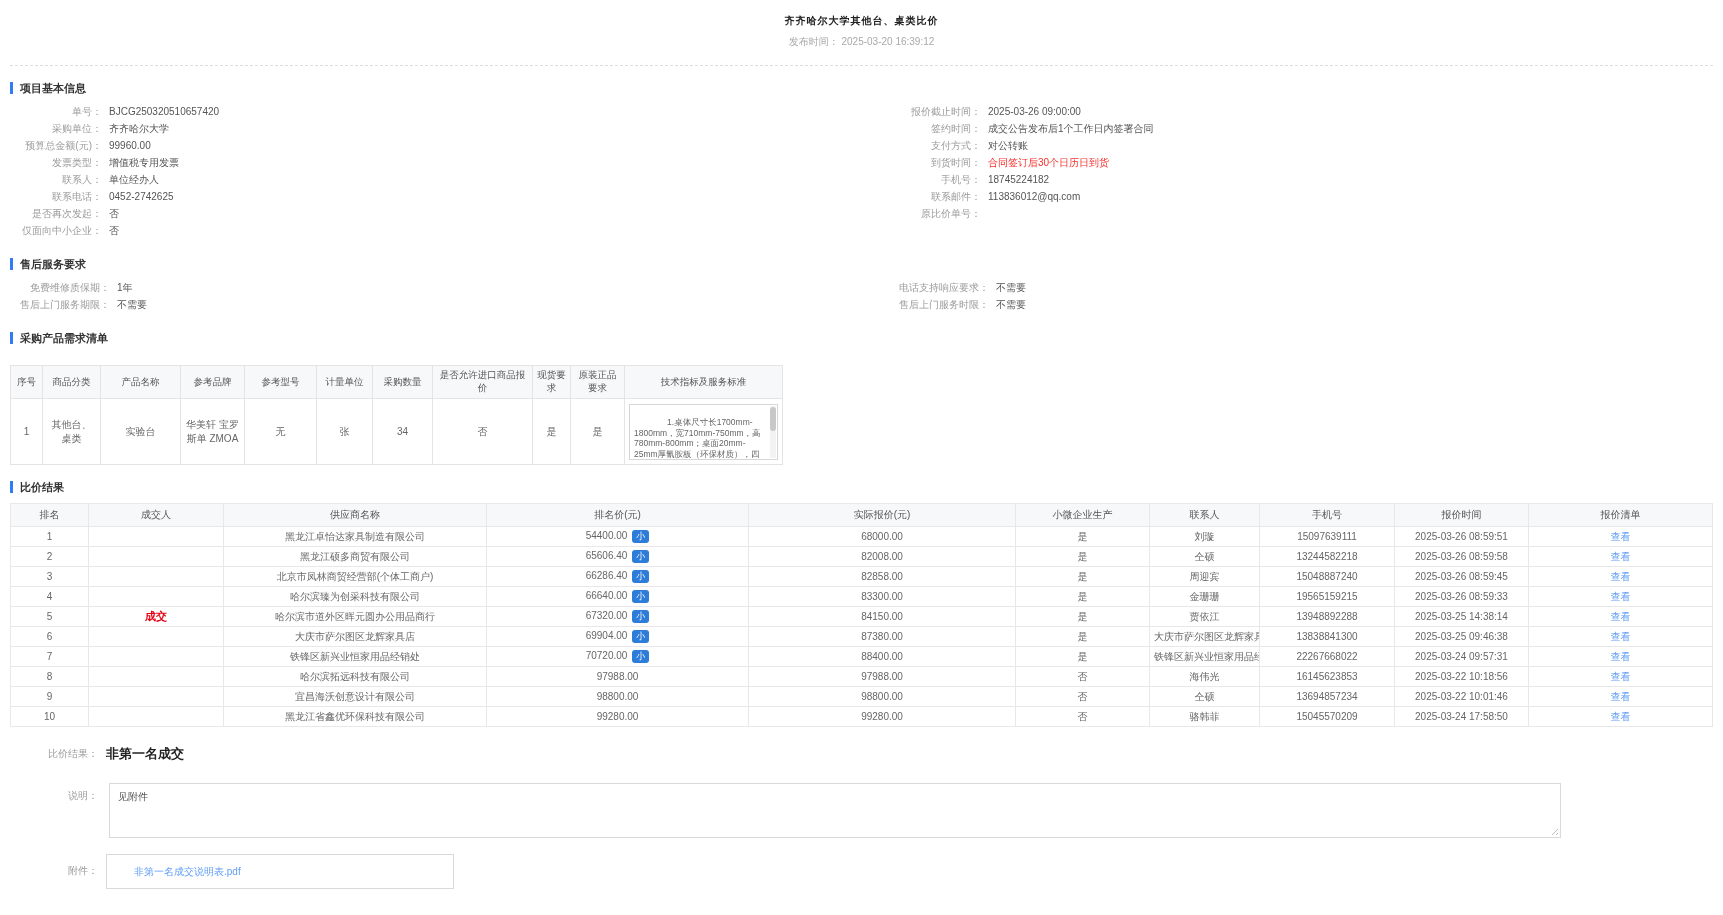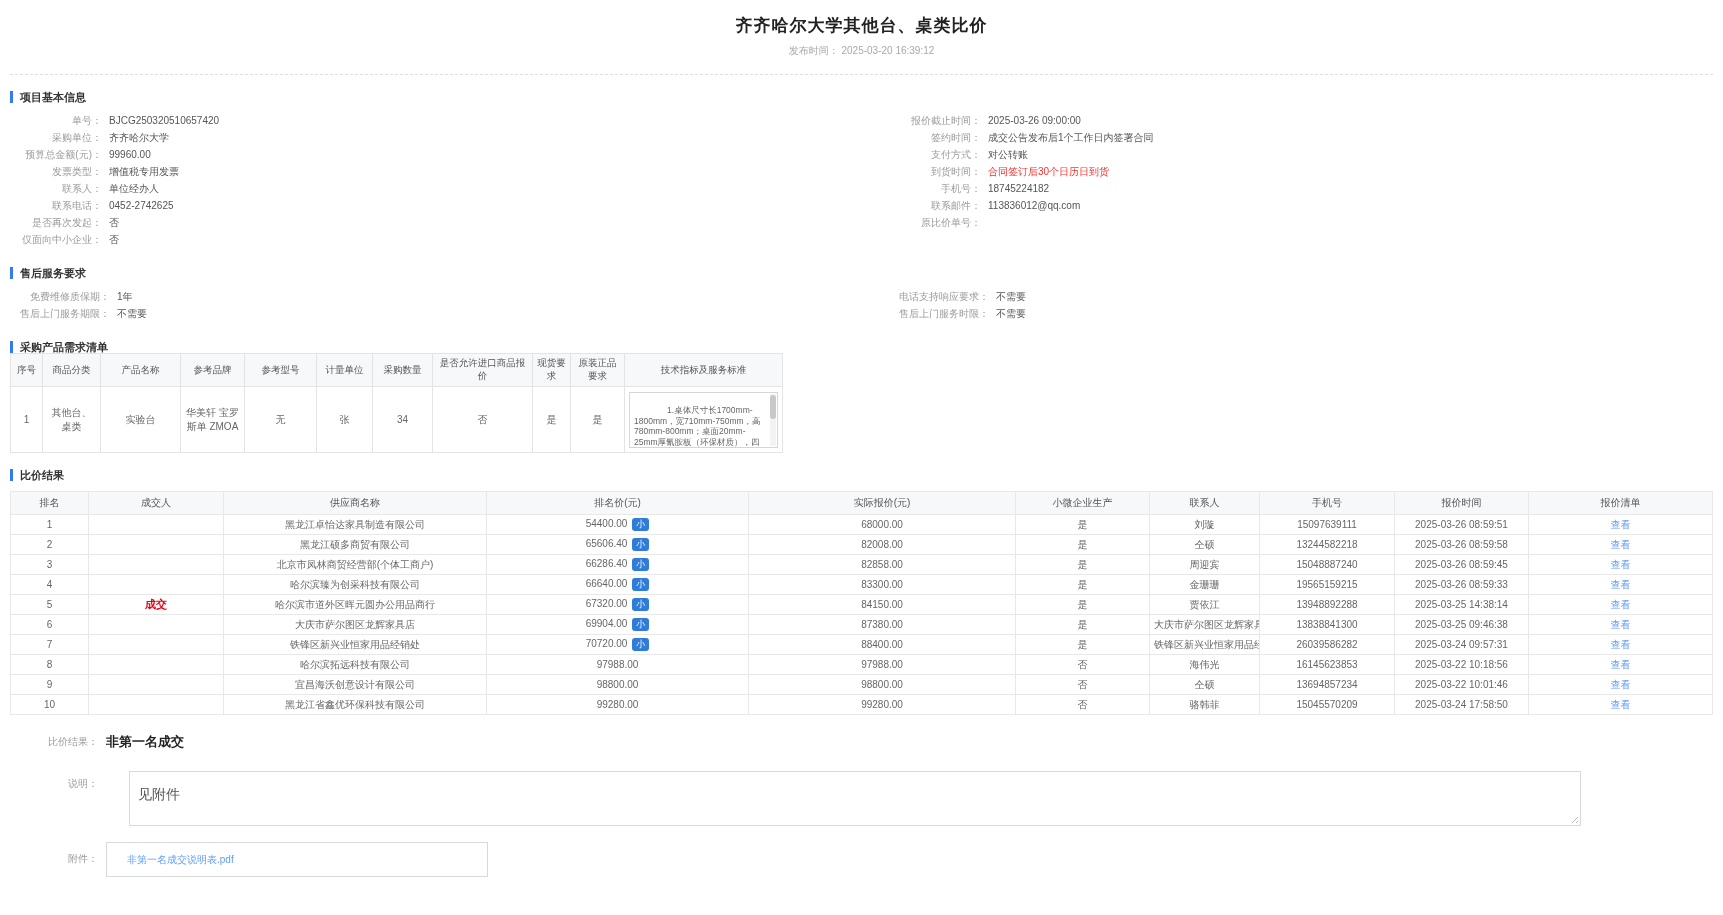"齐齐哈尔大学其他台、桌类比价" .page-title { font-size: 17px -> 10px }
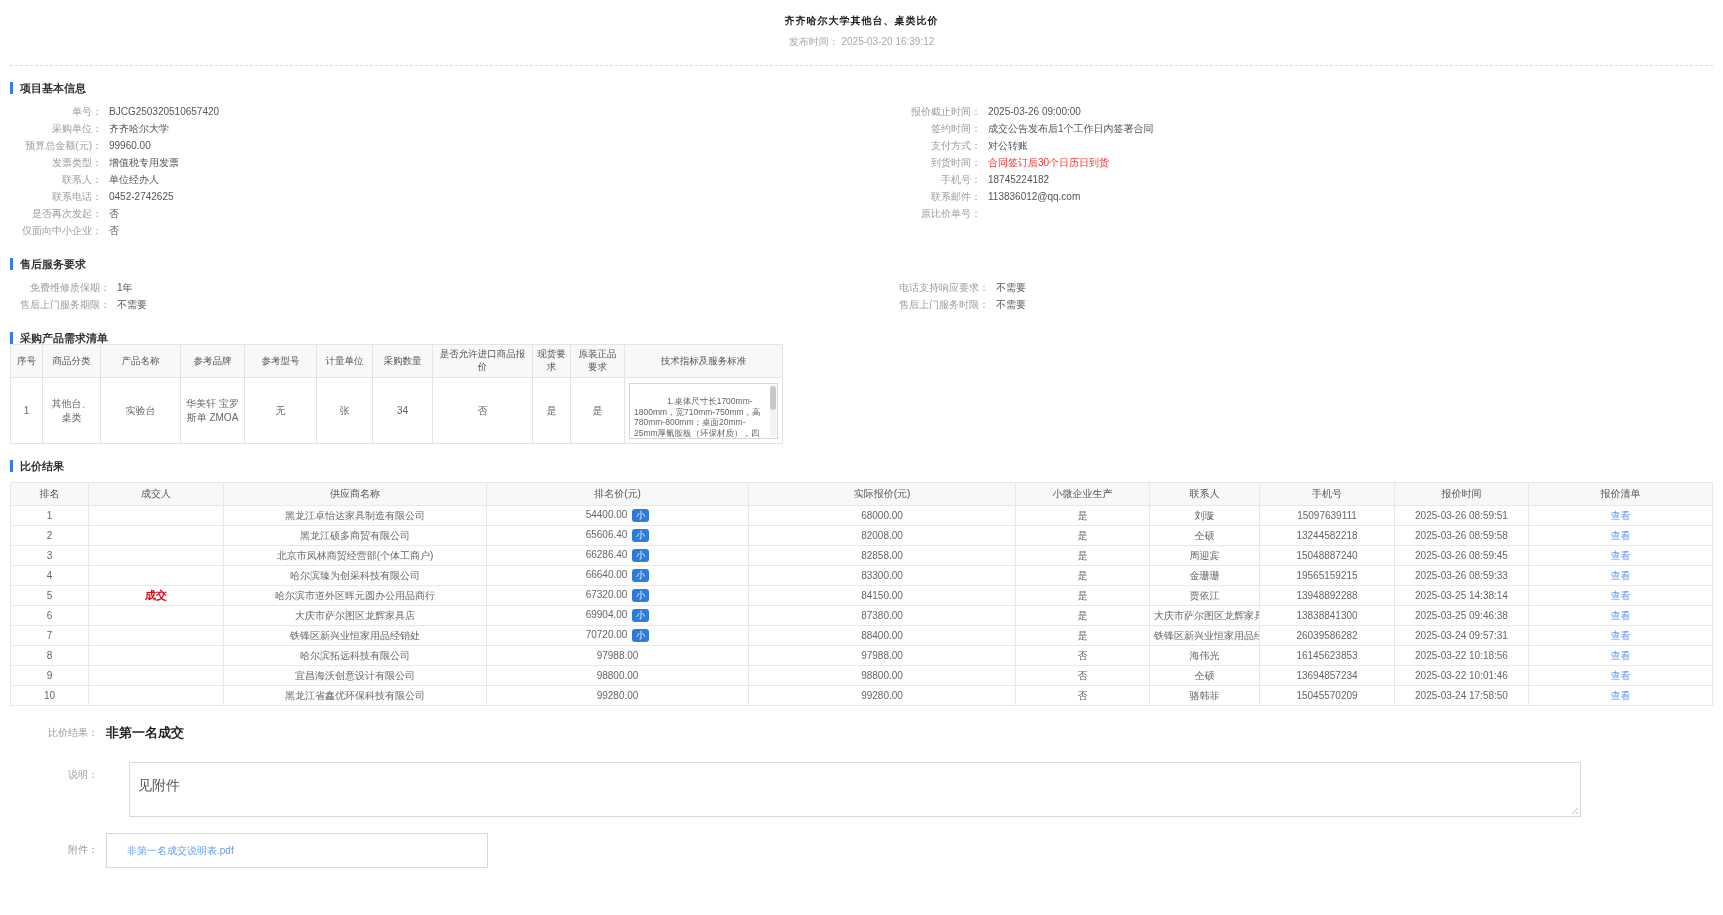"序号" .ptable { margin-top: 0 -> 21px }
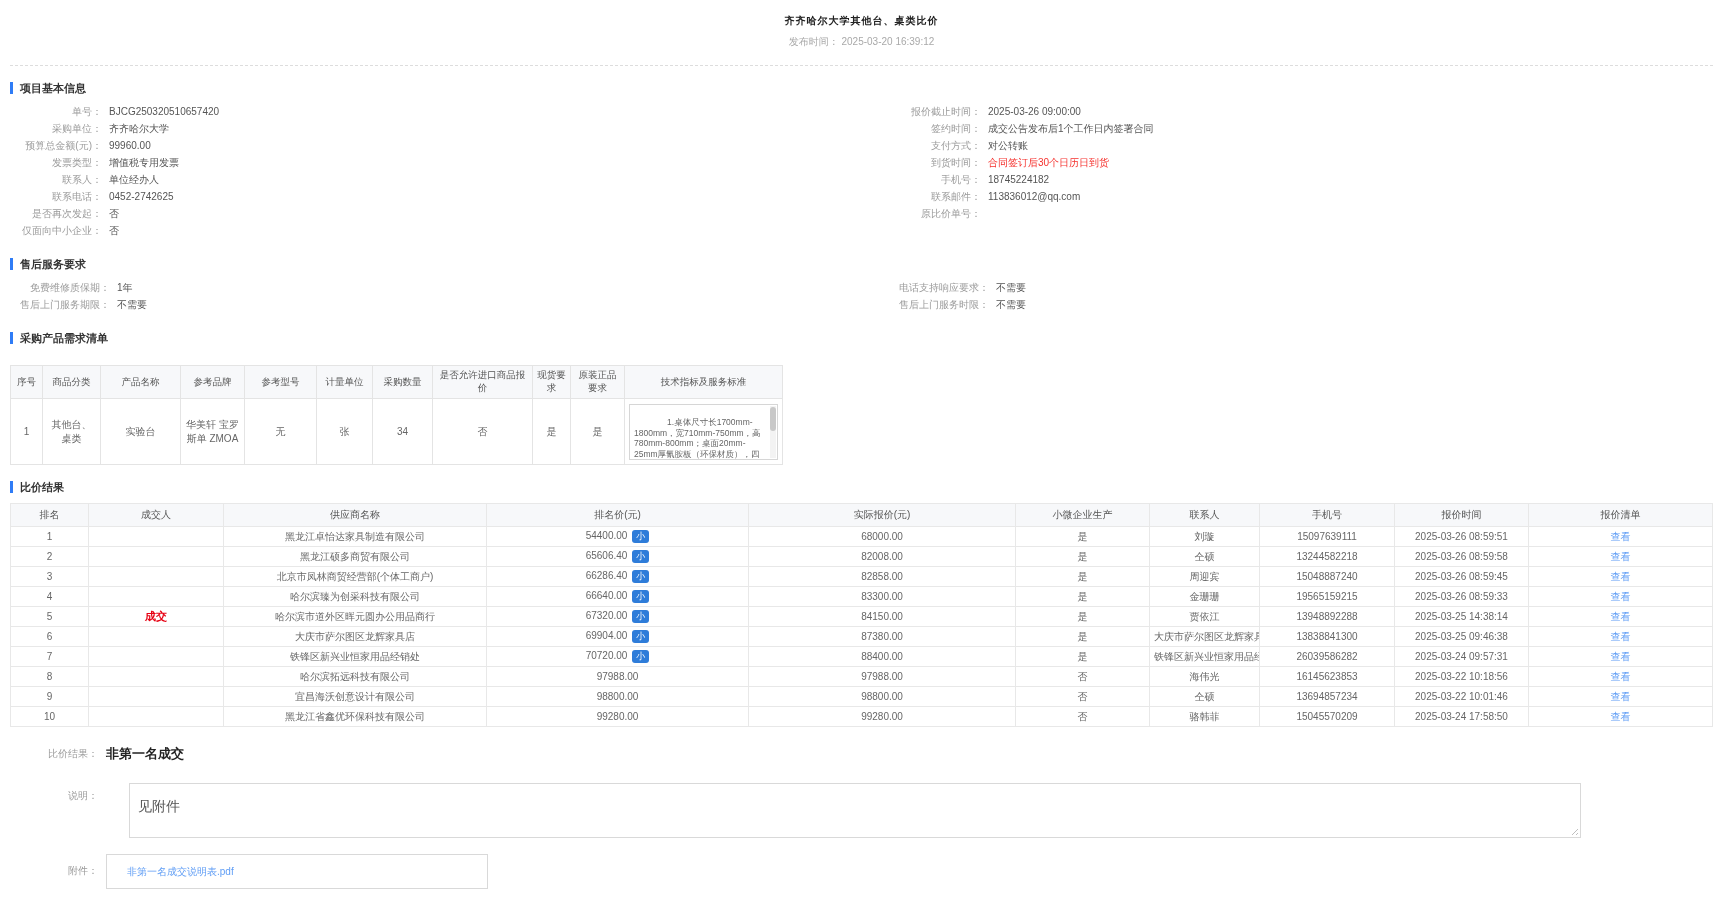"26039586282" td { text: 26039586282 -> 22267668022 }
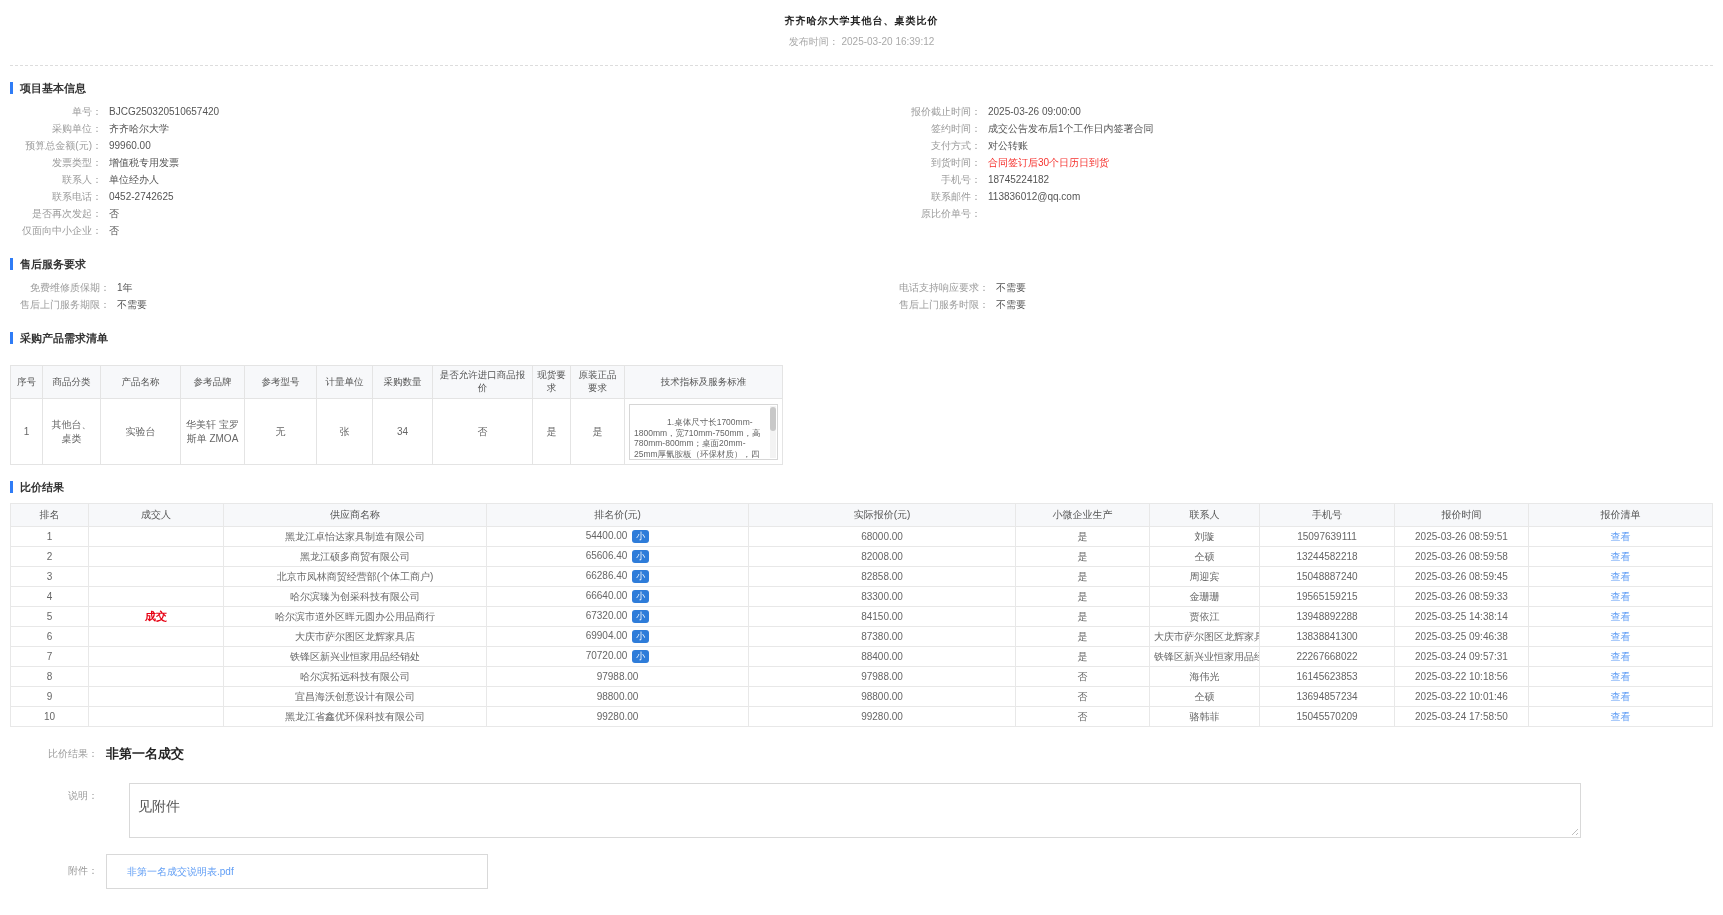"见附件" .note-box { font-size: 14px -> 10px; margin-left: 24px -> 4px; padding: 14px 8px -> 6px 8px }
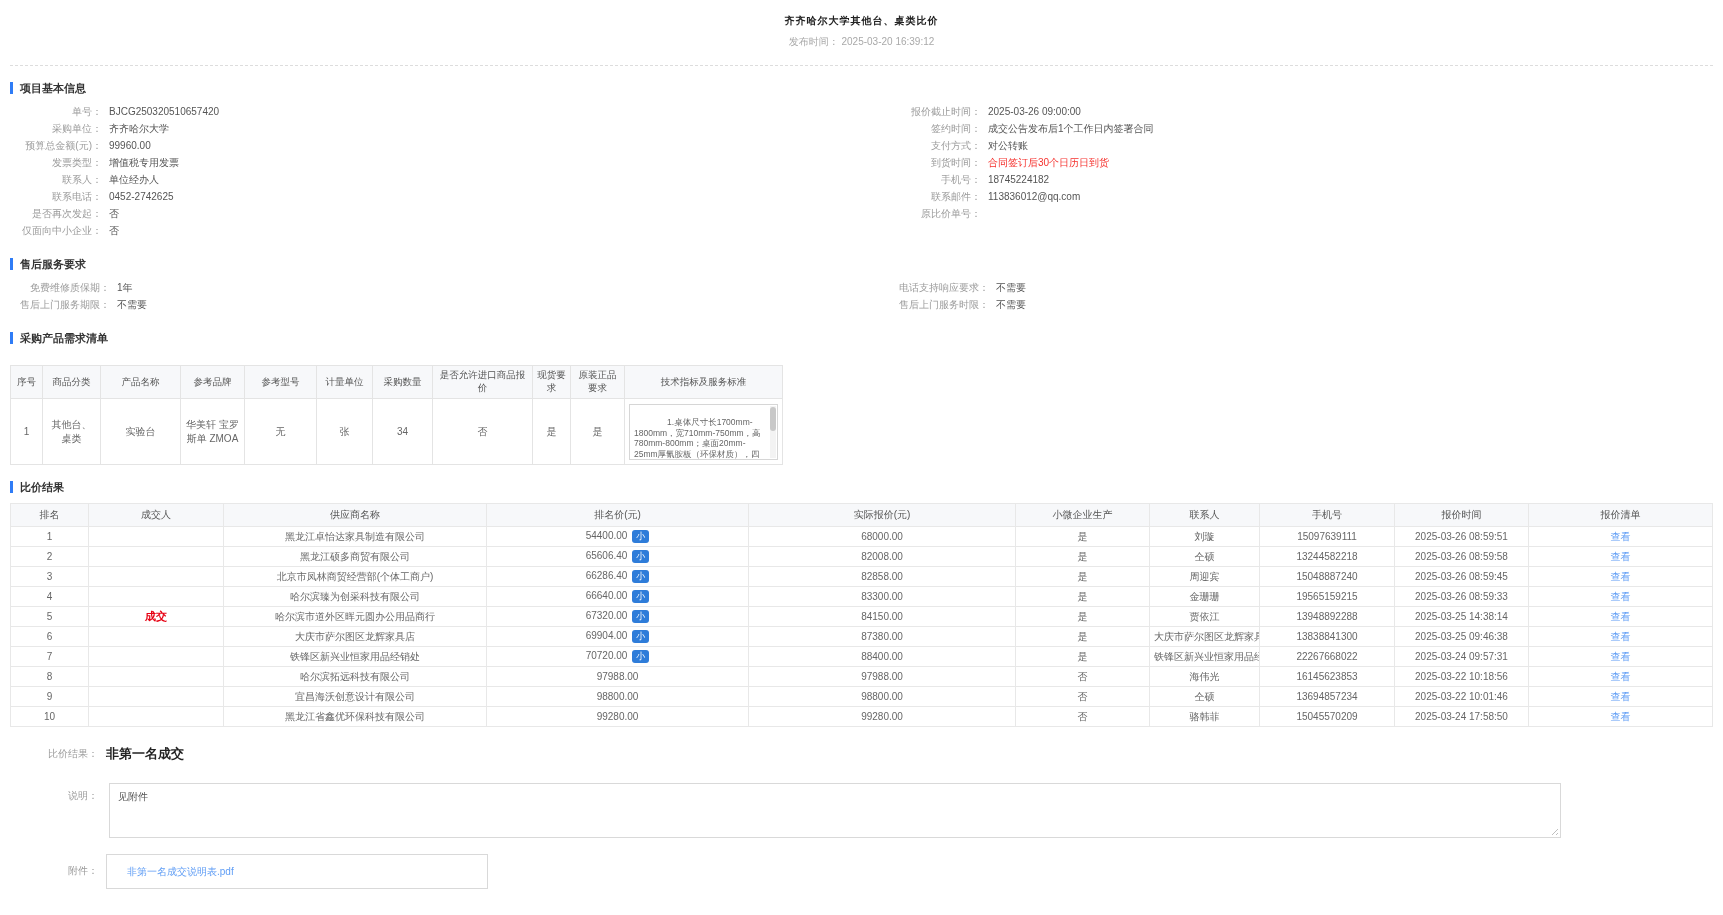"非第一名成交说明表.pdf" .attach-box { padding-left: 20px -> 27px; width: 382px -> 348px }
